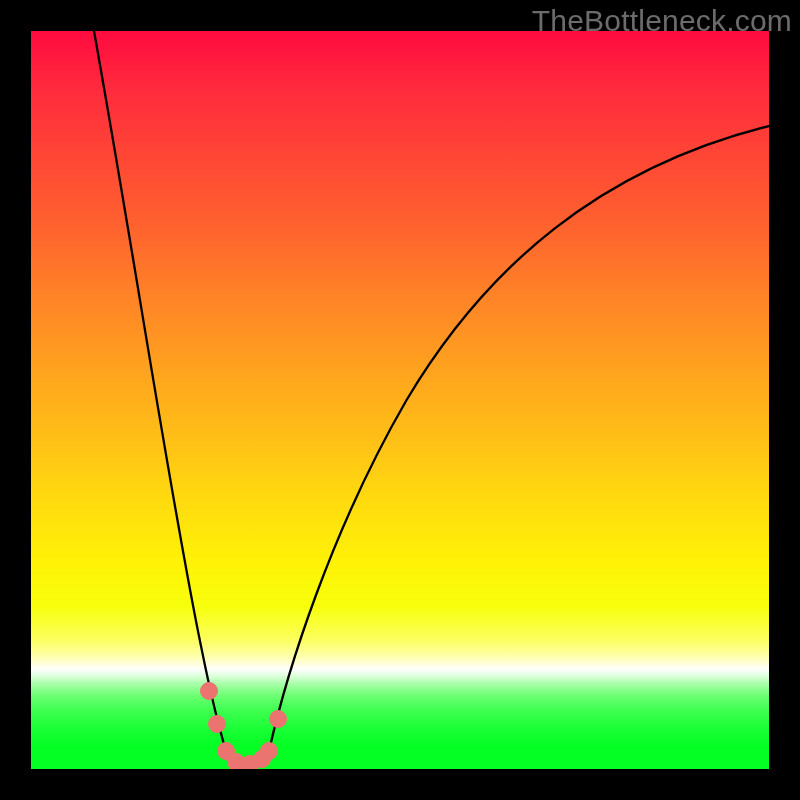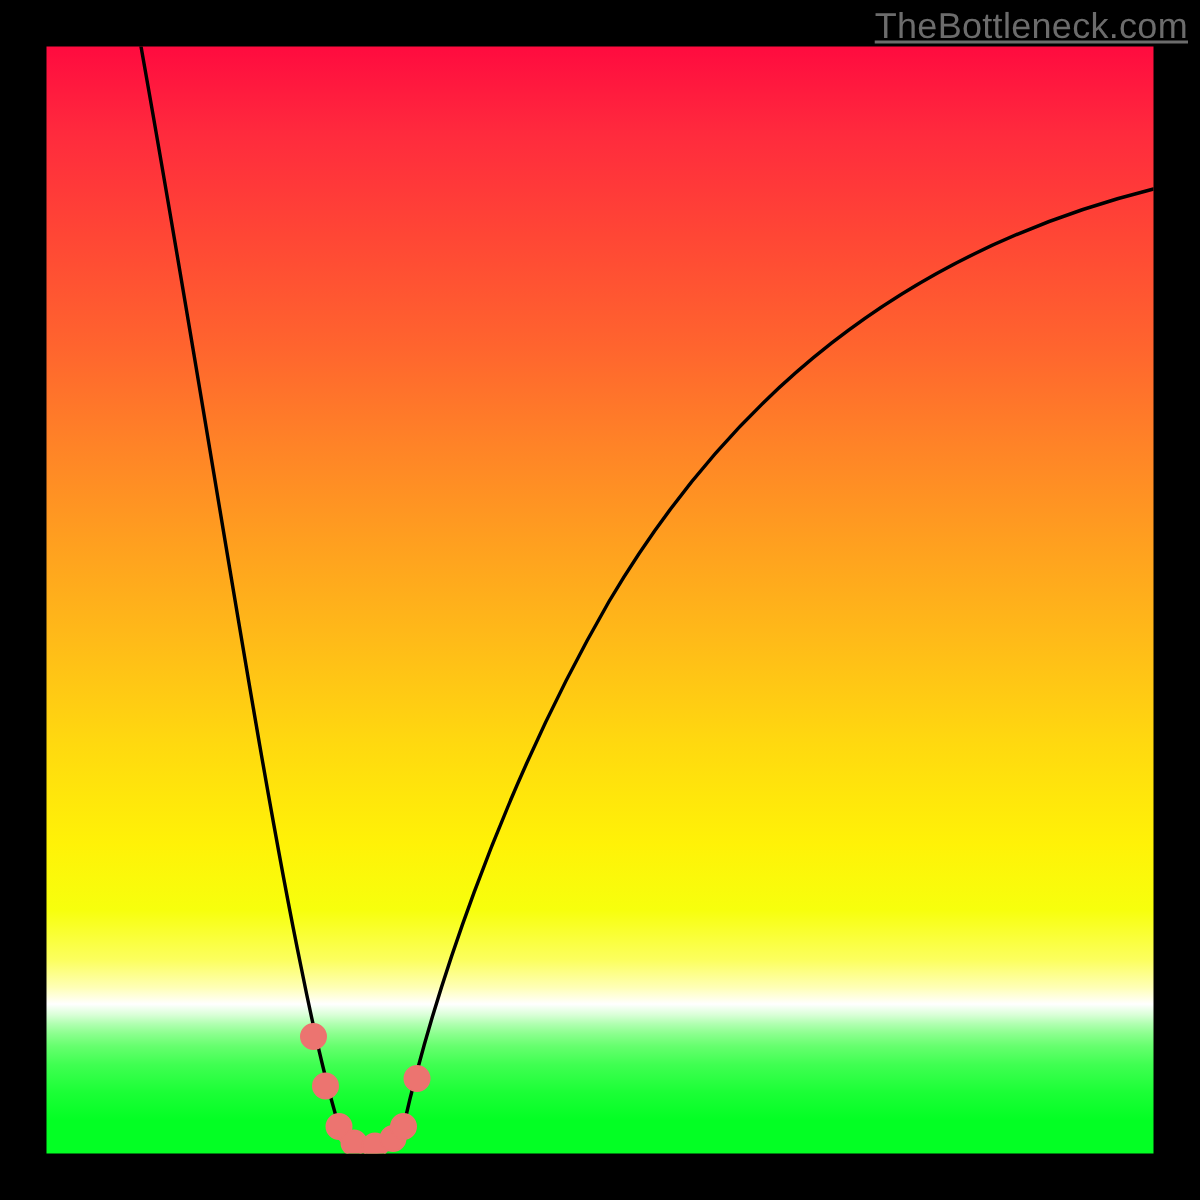"TheBottleneck.com" .watermark { font-size: 24px -> 30px; text-decoration: underline -> none }
